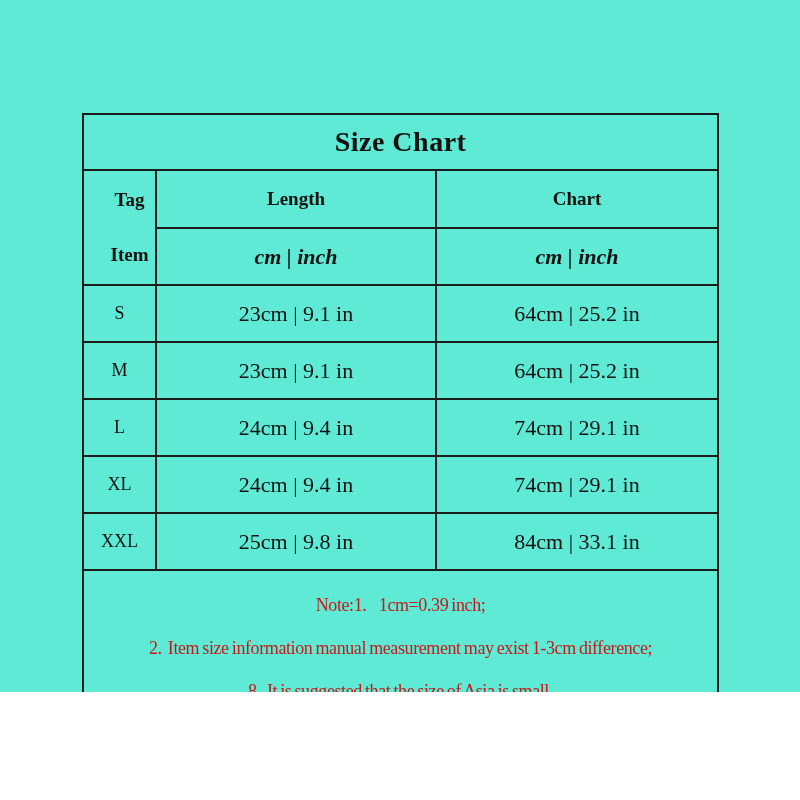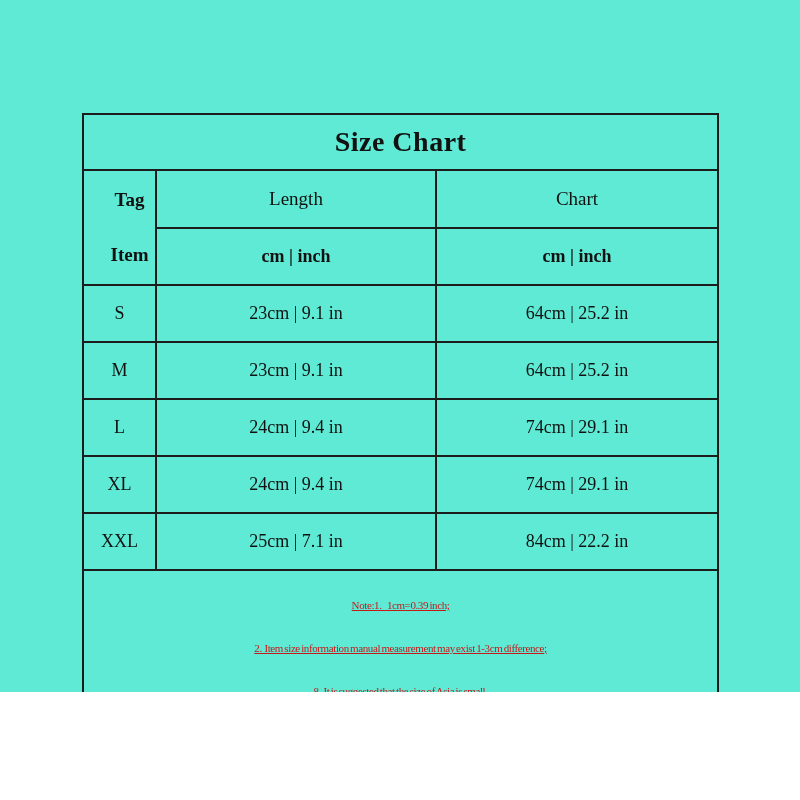"Length" .head-row td.col-head { font-weight: normal -> bold }
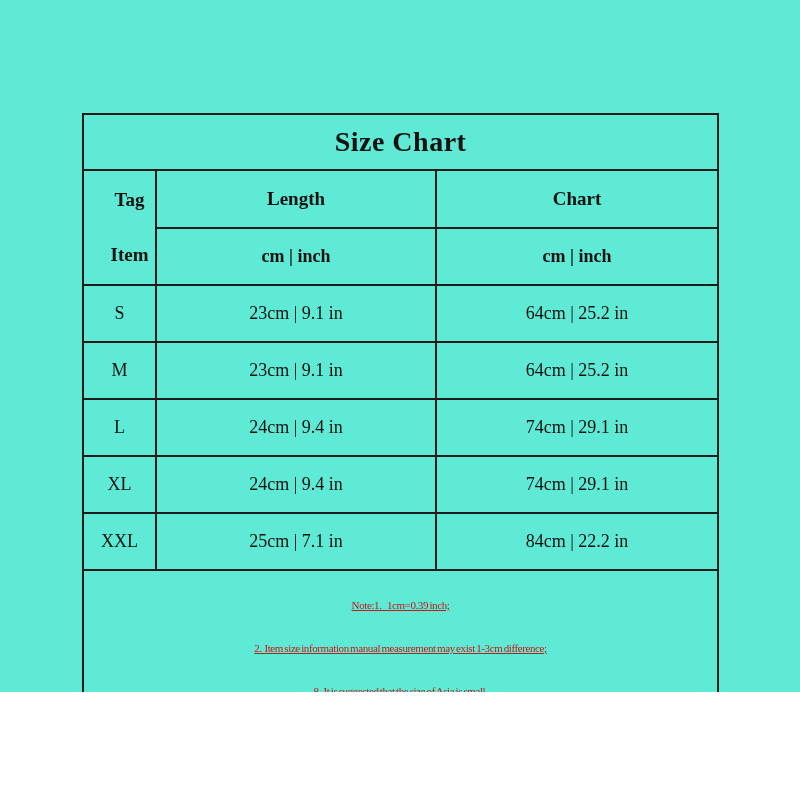"cm | inch" .unit-row td.unit-cell { font-size: 18px -> 22px; font-style: none -> italic }
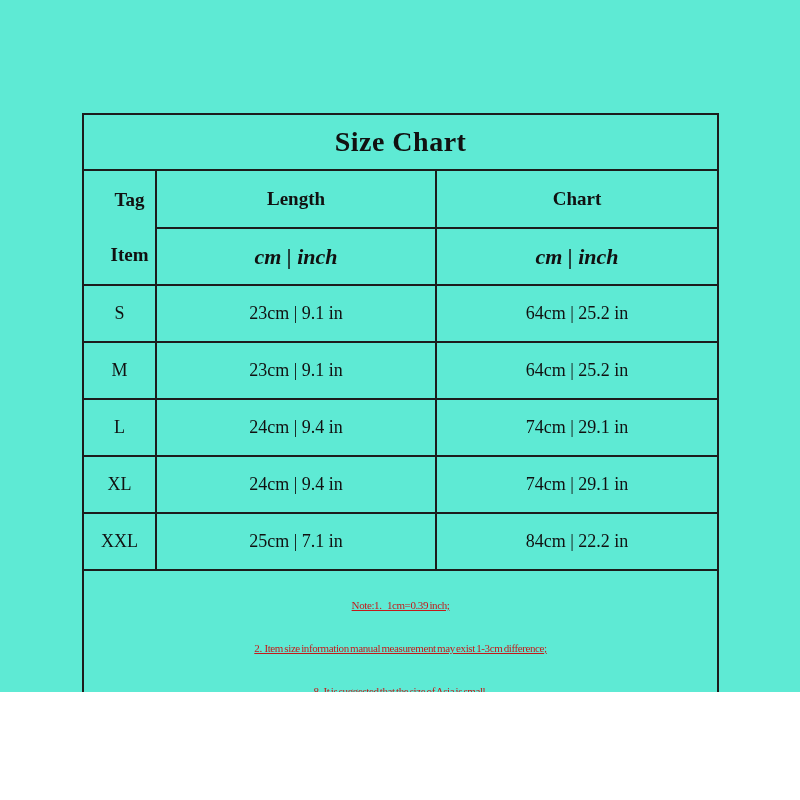"23cm | 9.1 in" .data-row td { font-size: 18px -> 22px }
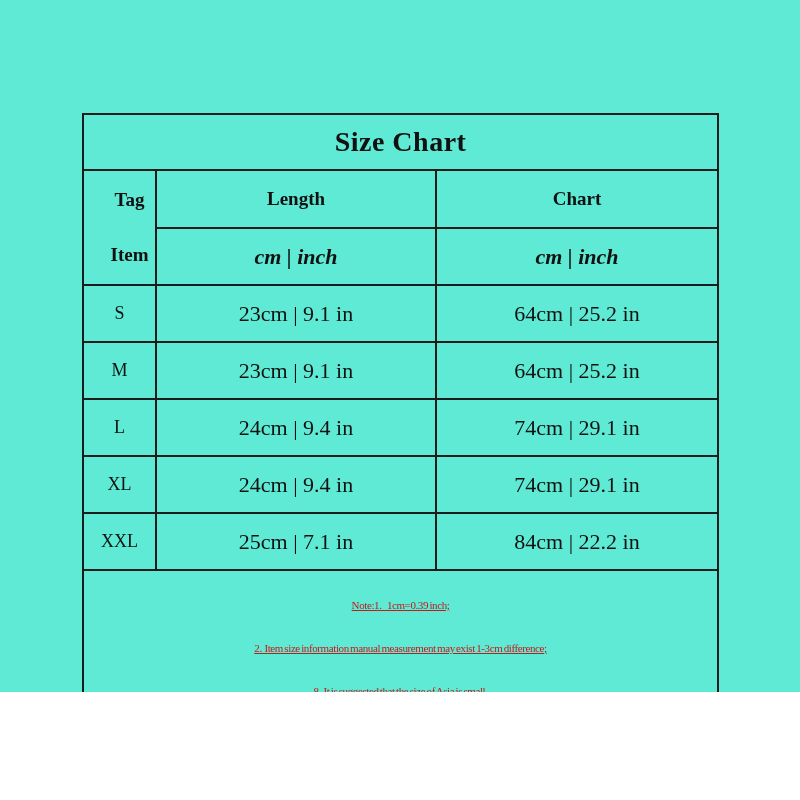"25cm | 7.1 in" td { text: 7.1 -> 9.8 }
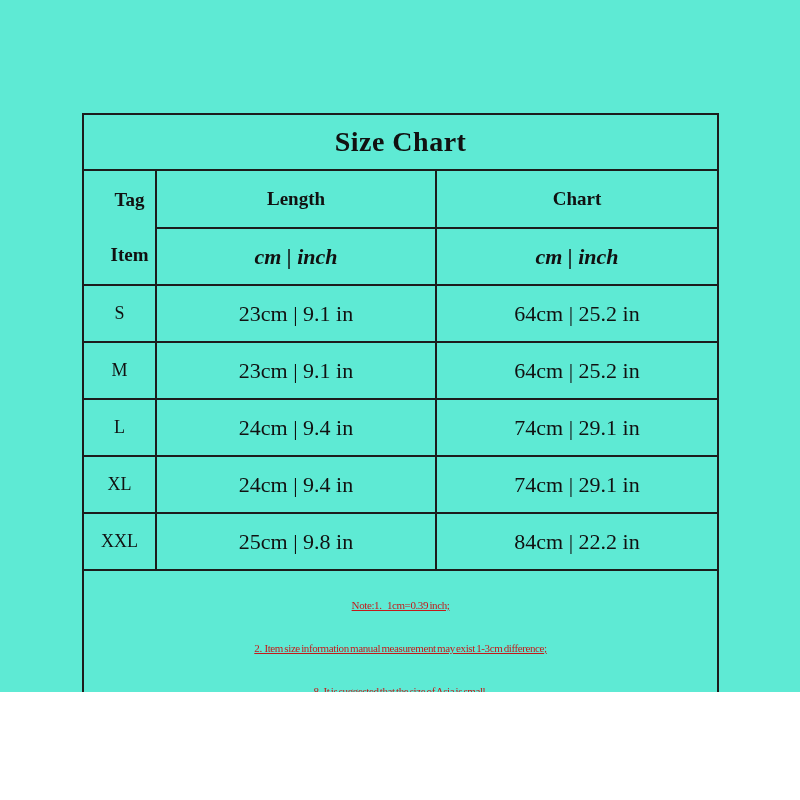"84cm | 22.2 in" td { text: 22.2 -> 33.1 }
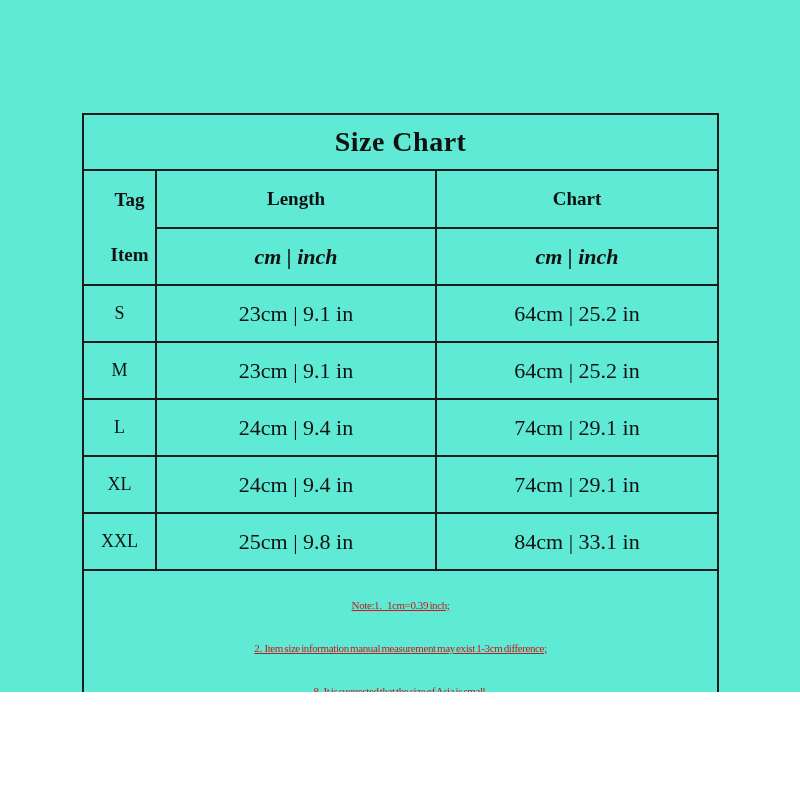"Note:1. 1cm=0.39 inch;" .notes-cell p { font-size: 11px -> 18px; text-decoration: underline -> none }
